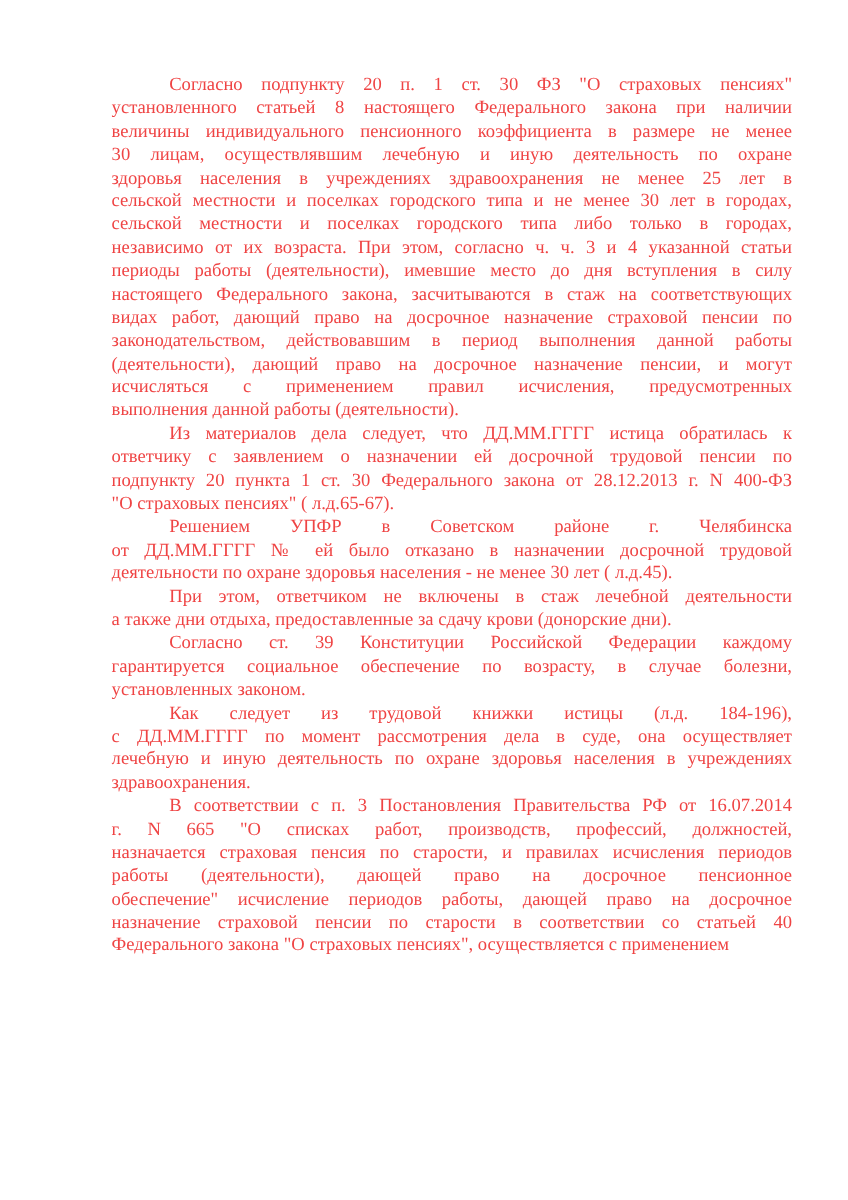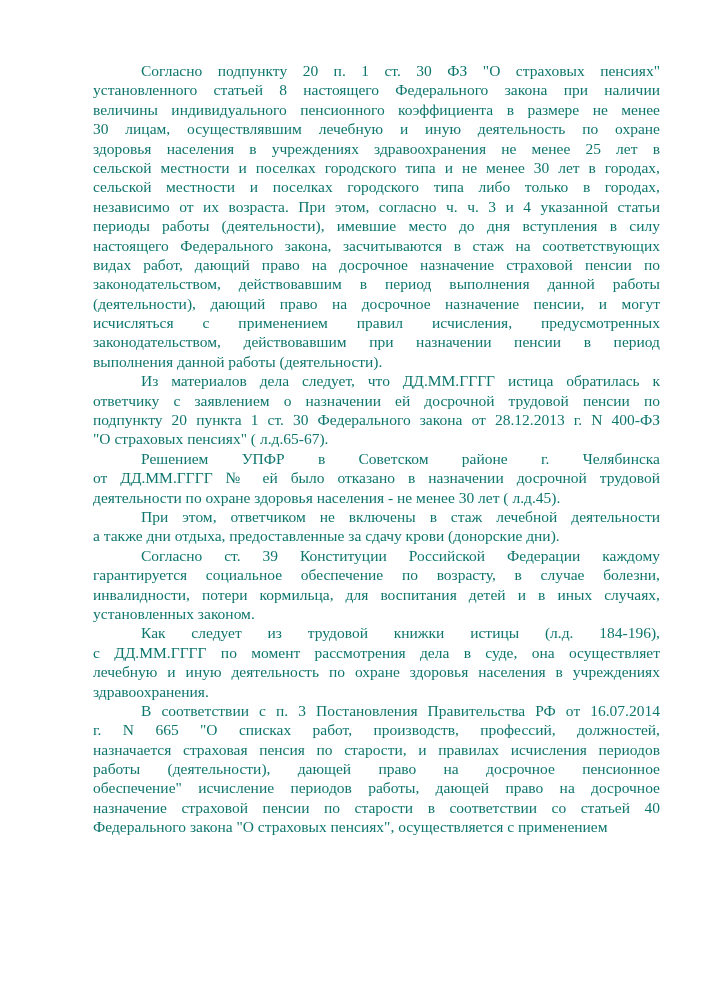"Согласно подпункту 20 п. 1" .textblock { color: #0f766e -> #ef4444 }
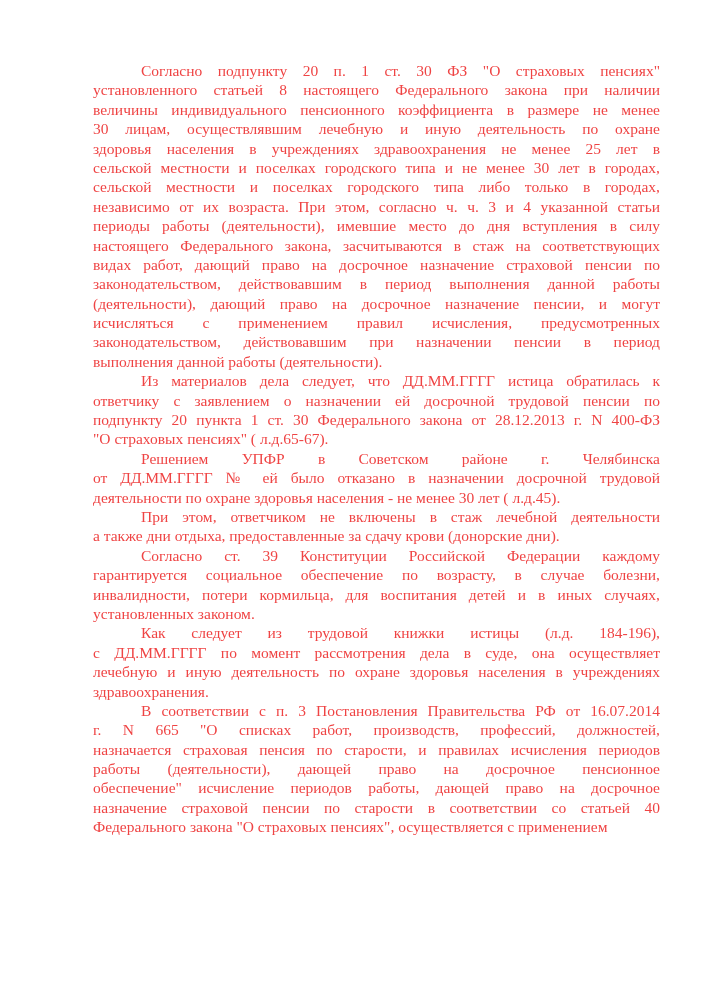"законодательством, действовавшим при" div.line { html: <div>законодательством, действовавшим при назначении пенсии в период</div> -> none }
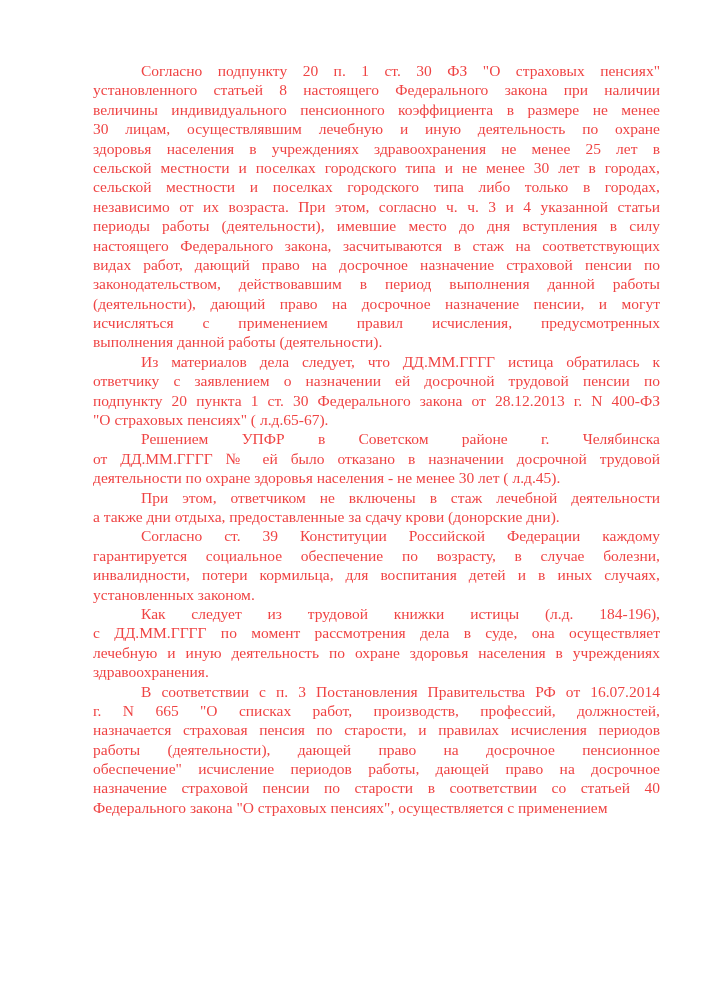"инвалидности, потери кормильца, для" div.line { html: <div>инвалидности, потери кормильца, для воспитания детей и в иных случаях,</div> -> none }
